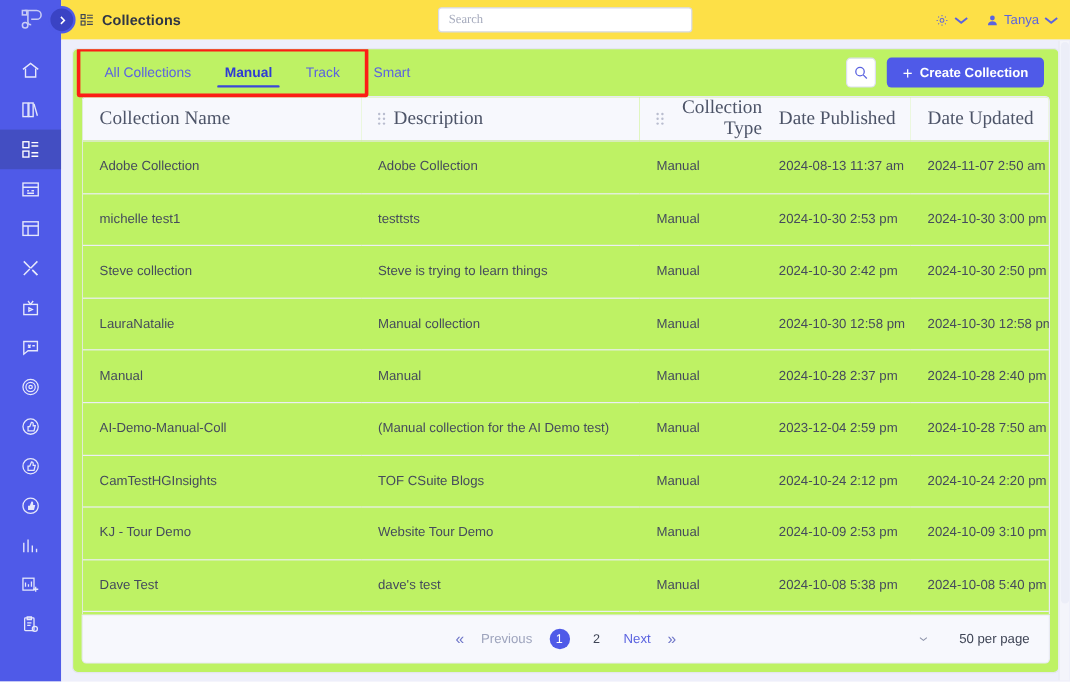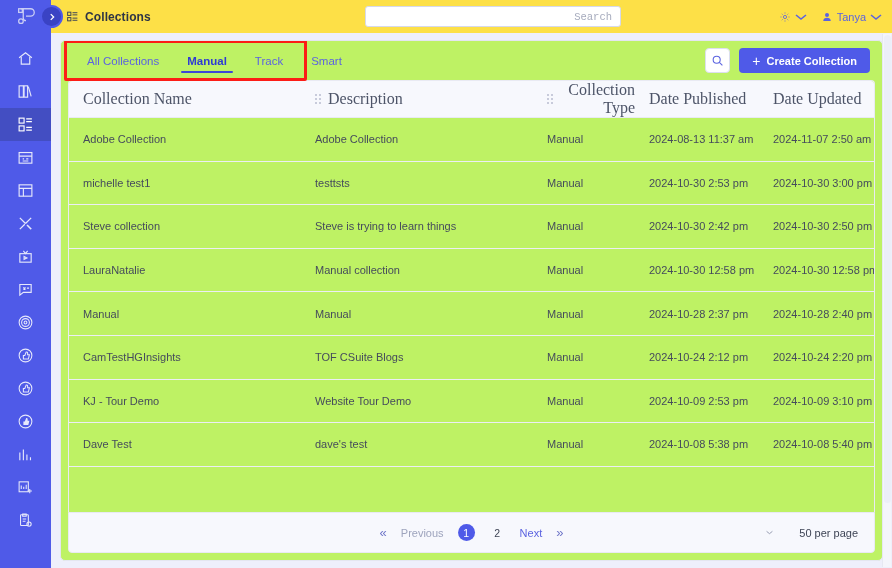"Search" #global-search { font-family: Liberation Mono, monospace -> Liberation Serif, serif; text-align: right -> none; width: 256px -> 212px }
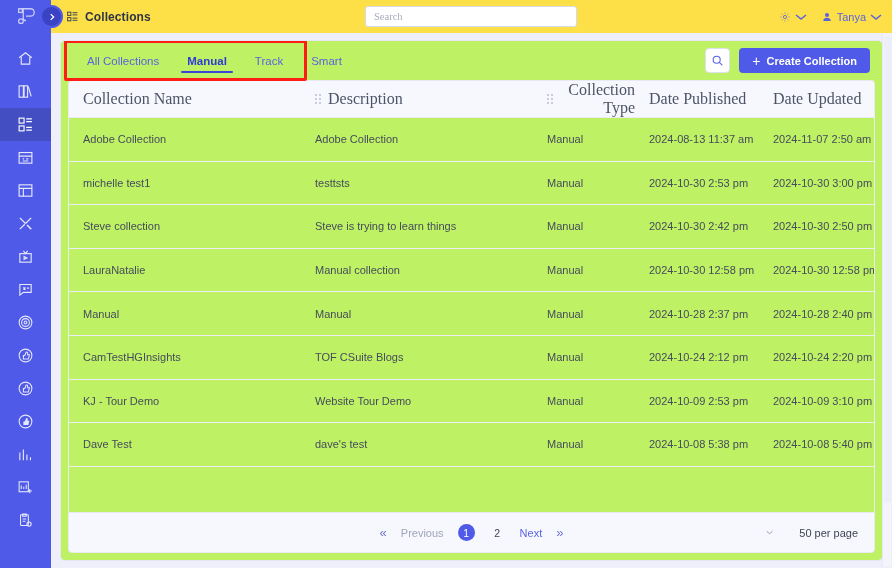"AI-Demo-Manual-Coll" tr { html: none -> <tr> <td>AI-Demo-Manual-Coll</td> <td>(Manual collection for the AI Demo test)</td> <td>Manual</td> <td>2023-12-04 2:59 pm</td> <td>2024-10-28 7:50 am</td> </tr> }
